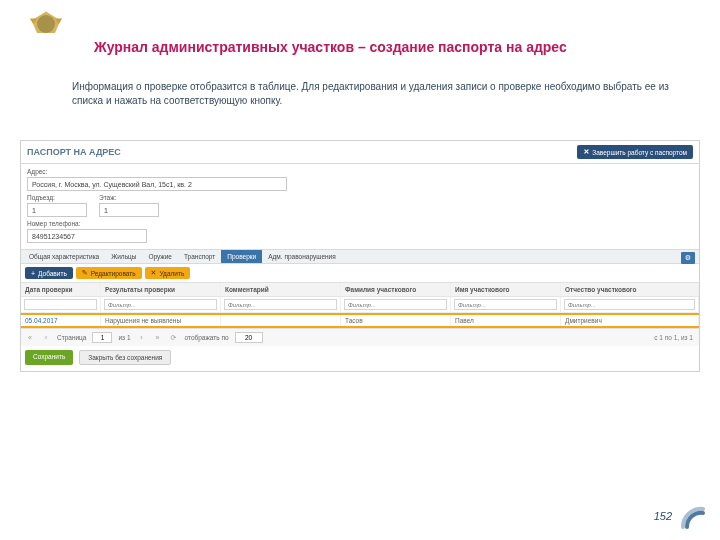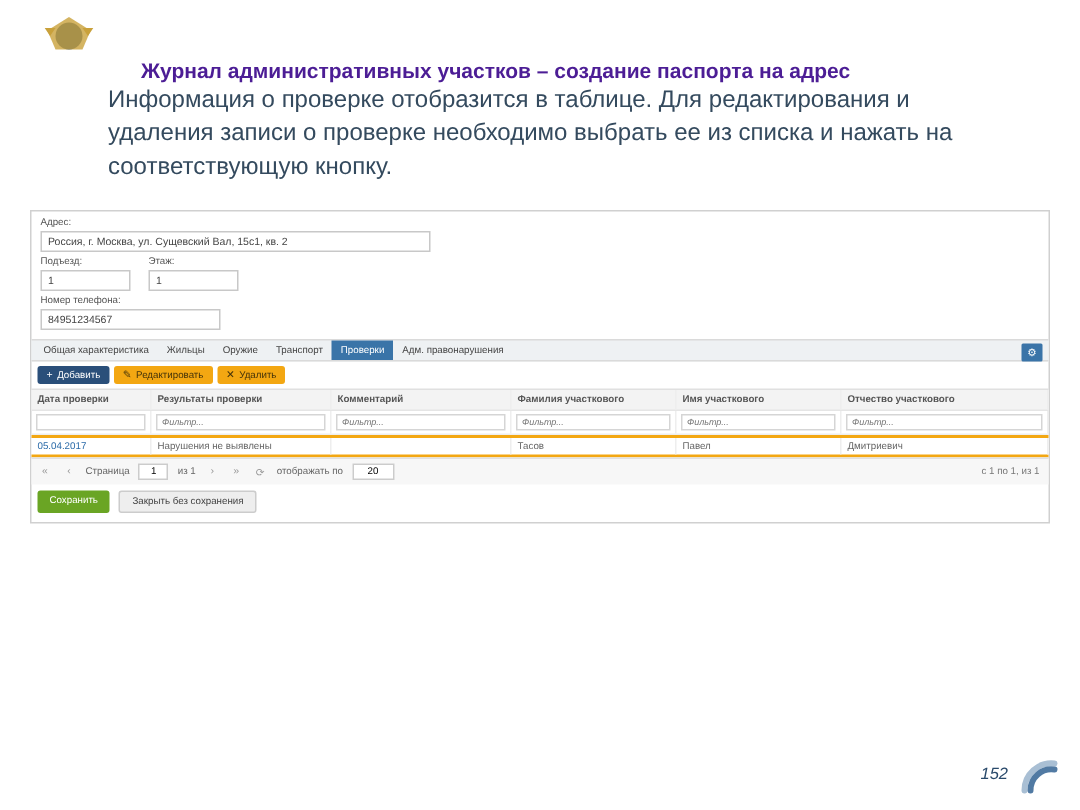"Журнал административных участков –" .slide-title { color: #4c1d95 -> #be185d }
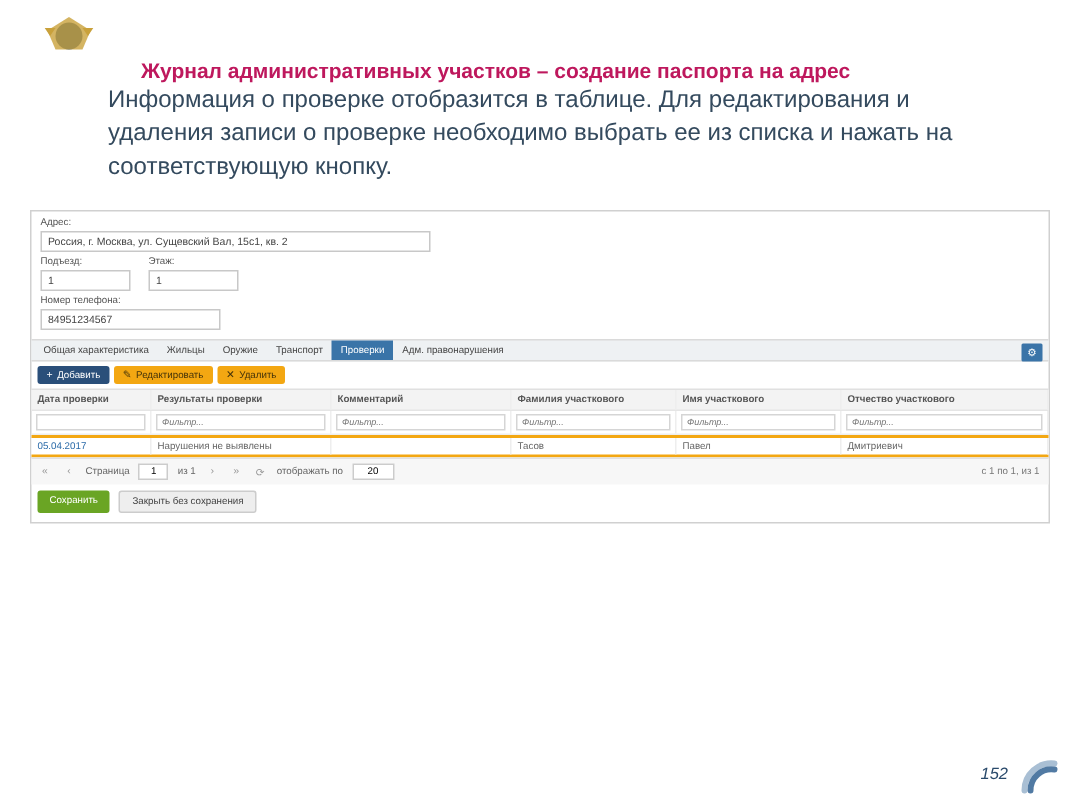"Информация о проверке отобразится в" .slide-desc { font-size: 16px -> 10px; top: 56px -> 80px }
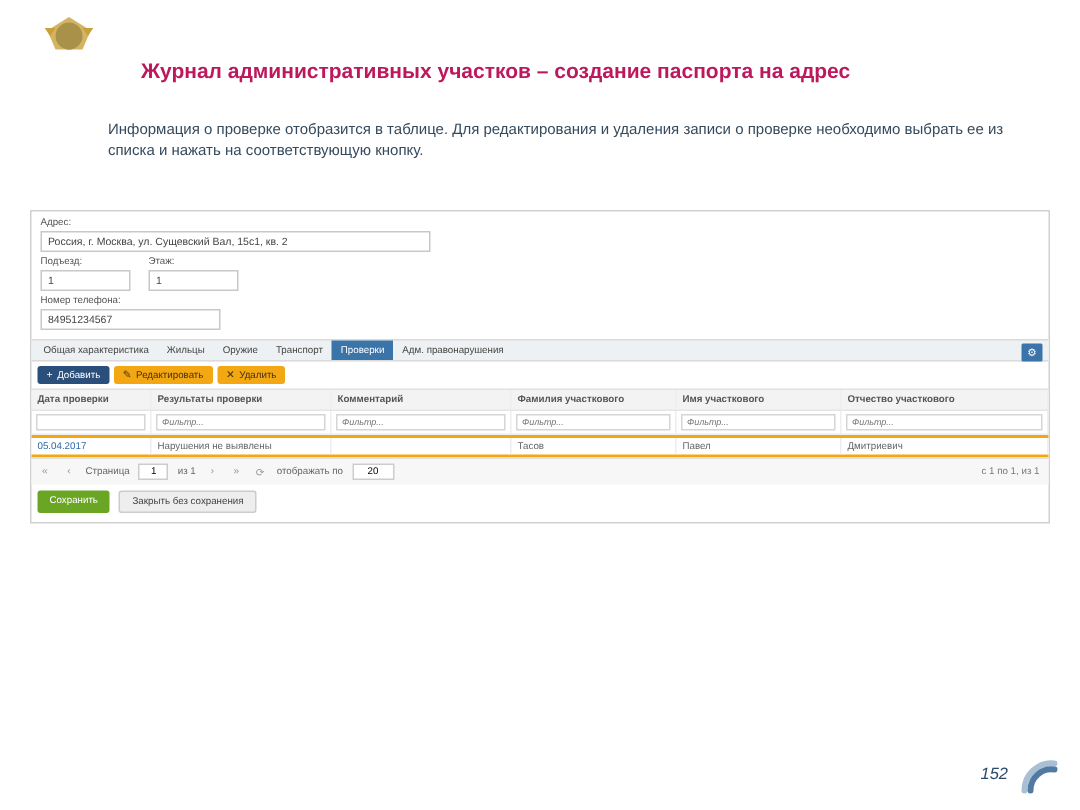"ПАСПОРТ НА АДРЕС" div.app-header { html: none -> <div> <div>ПАСПОРТ НА АДРЕС</div> <div> <span>✕</span> <span>Завершить работу с паспортом</span> </div> </div> }
